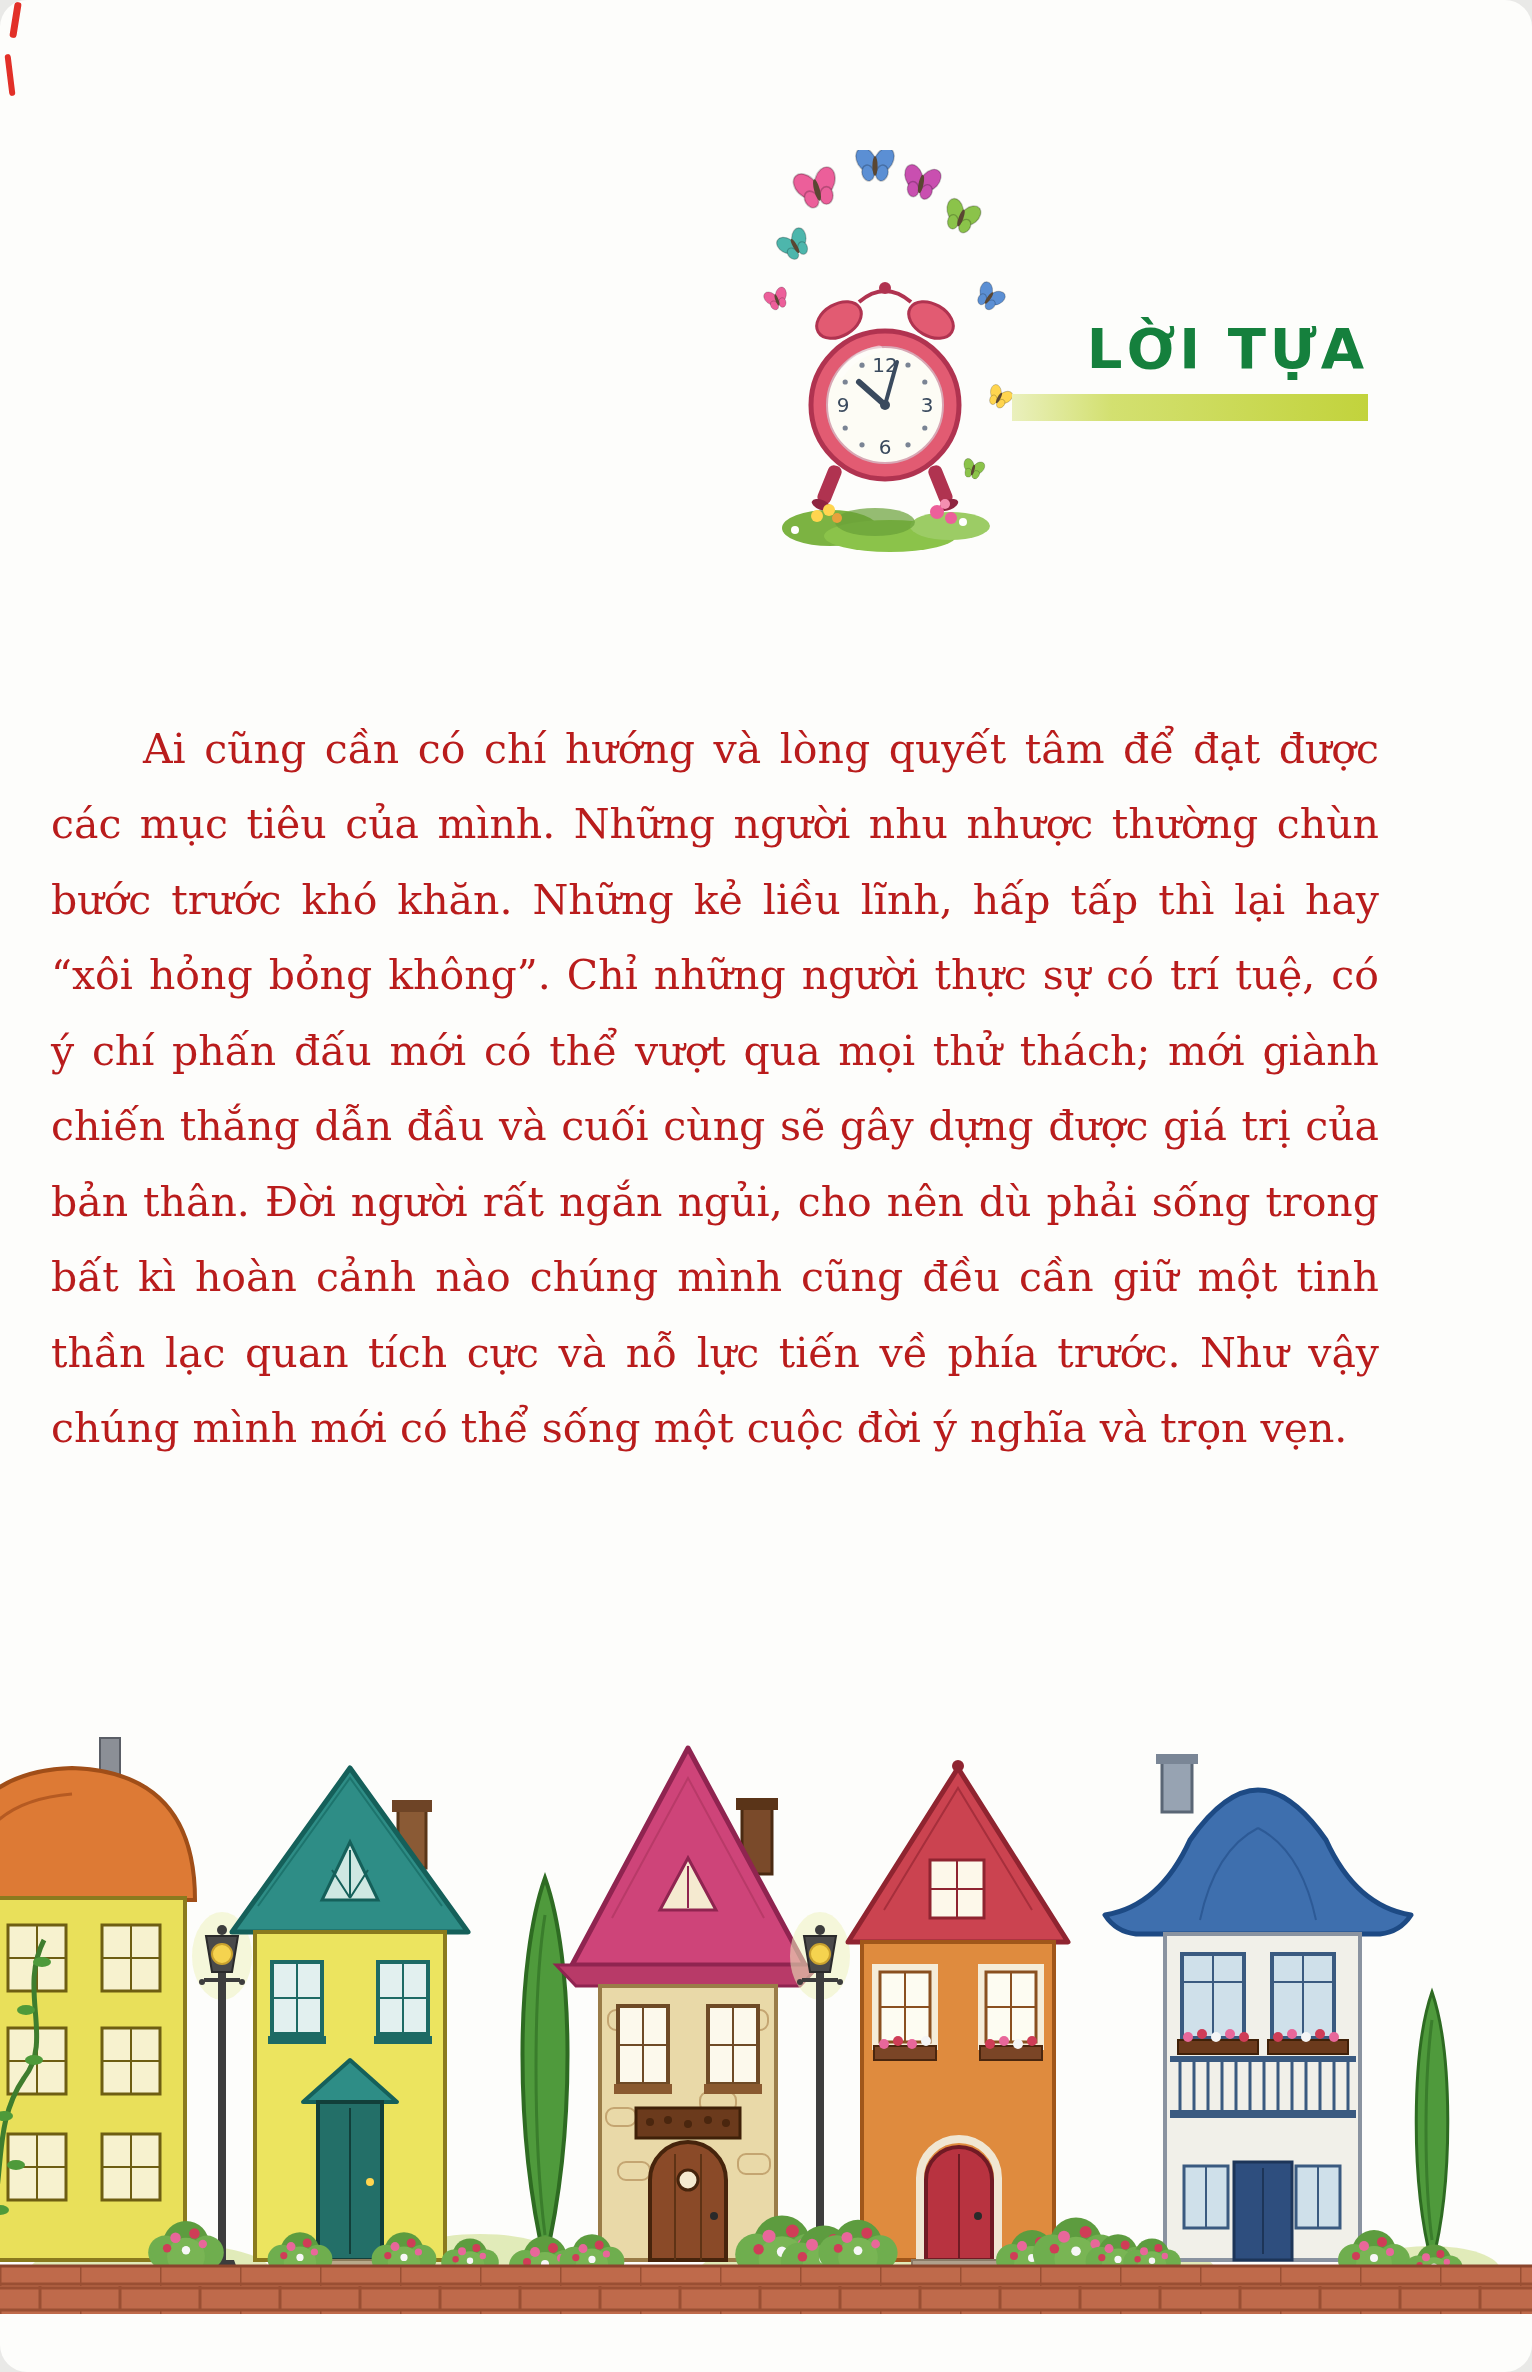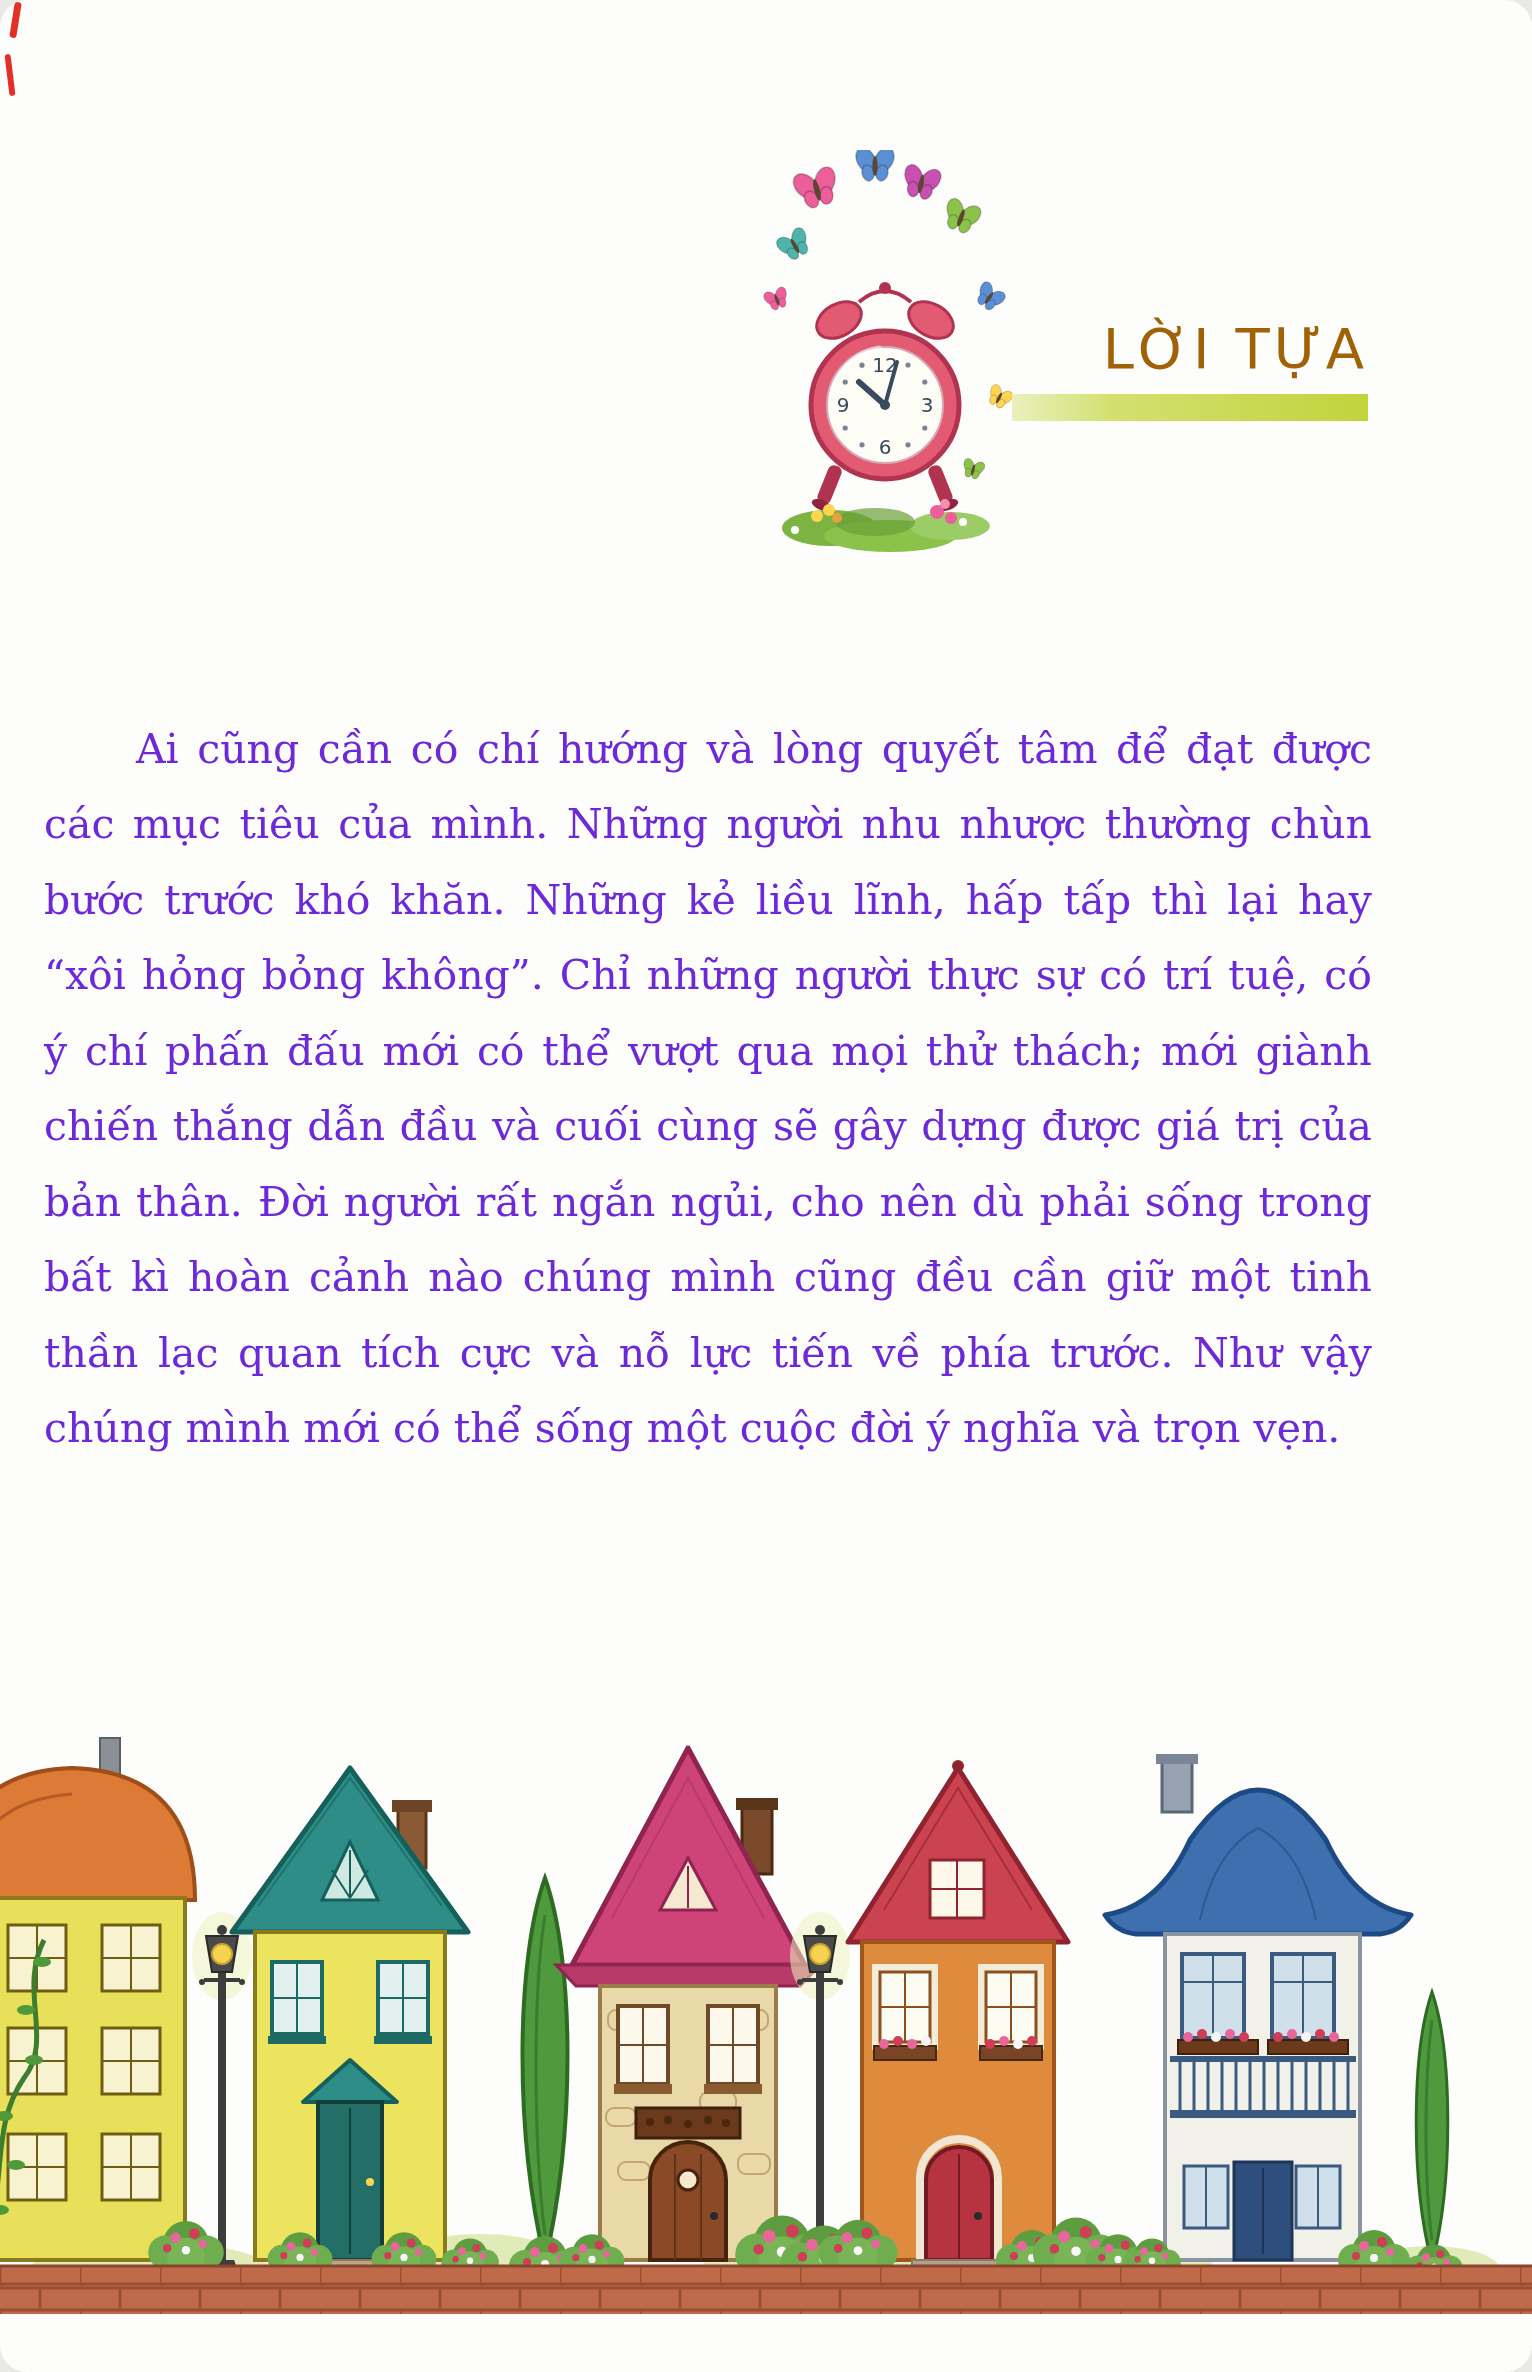"LỜI TỰA" .title-block h1 { color: #a16207 -> #15803d; font-weight: normal -> bold }
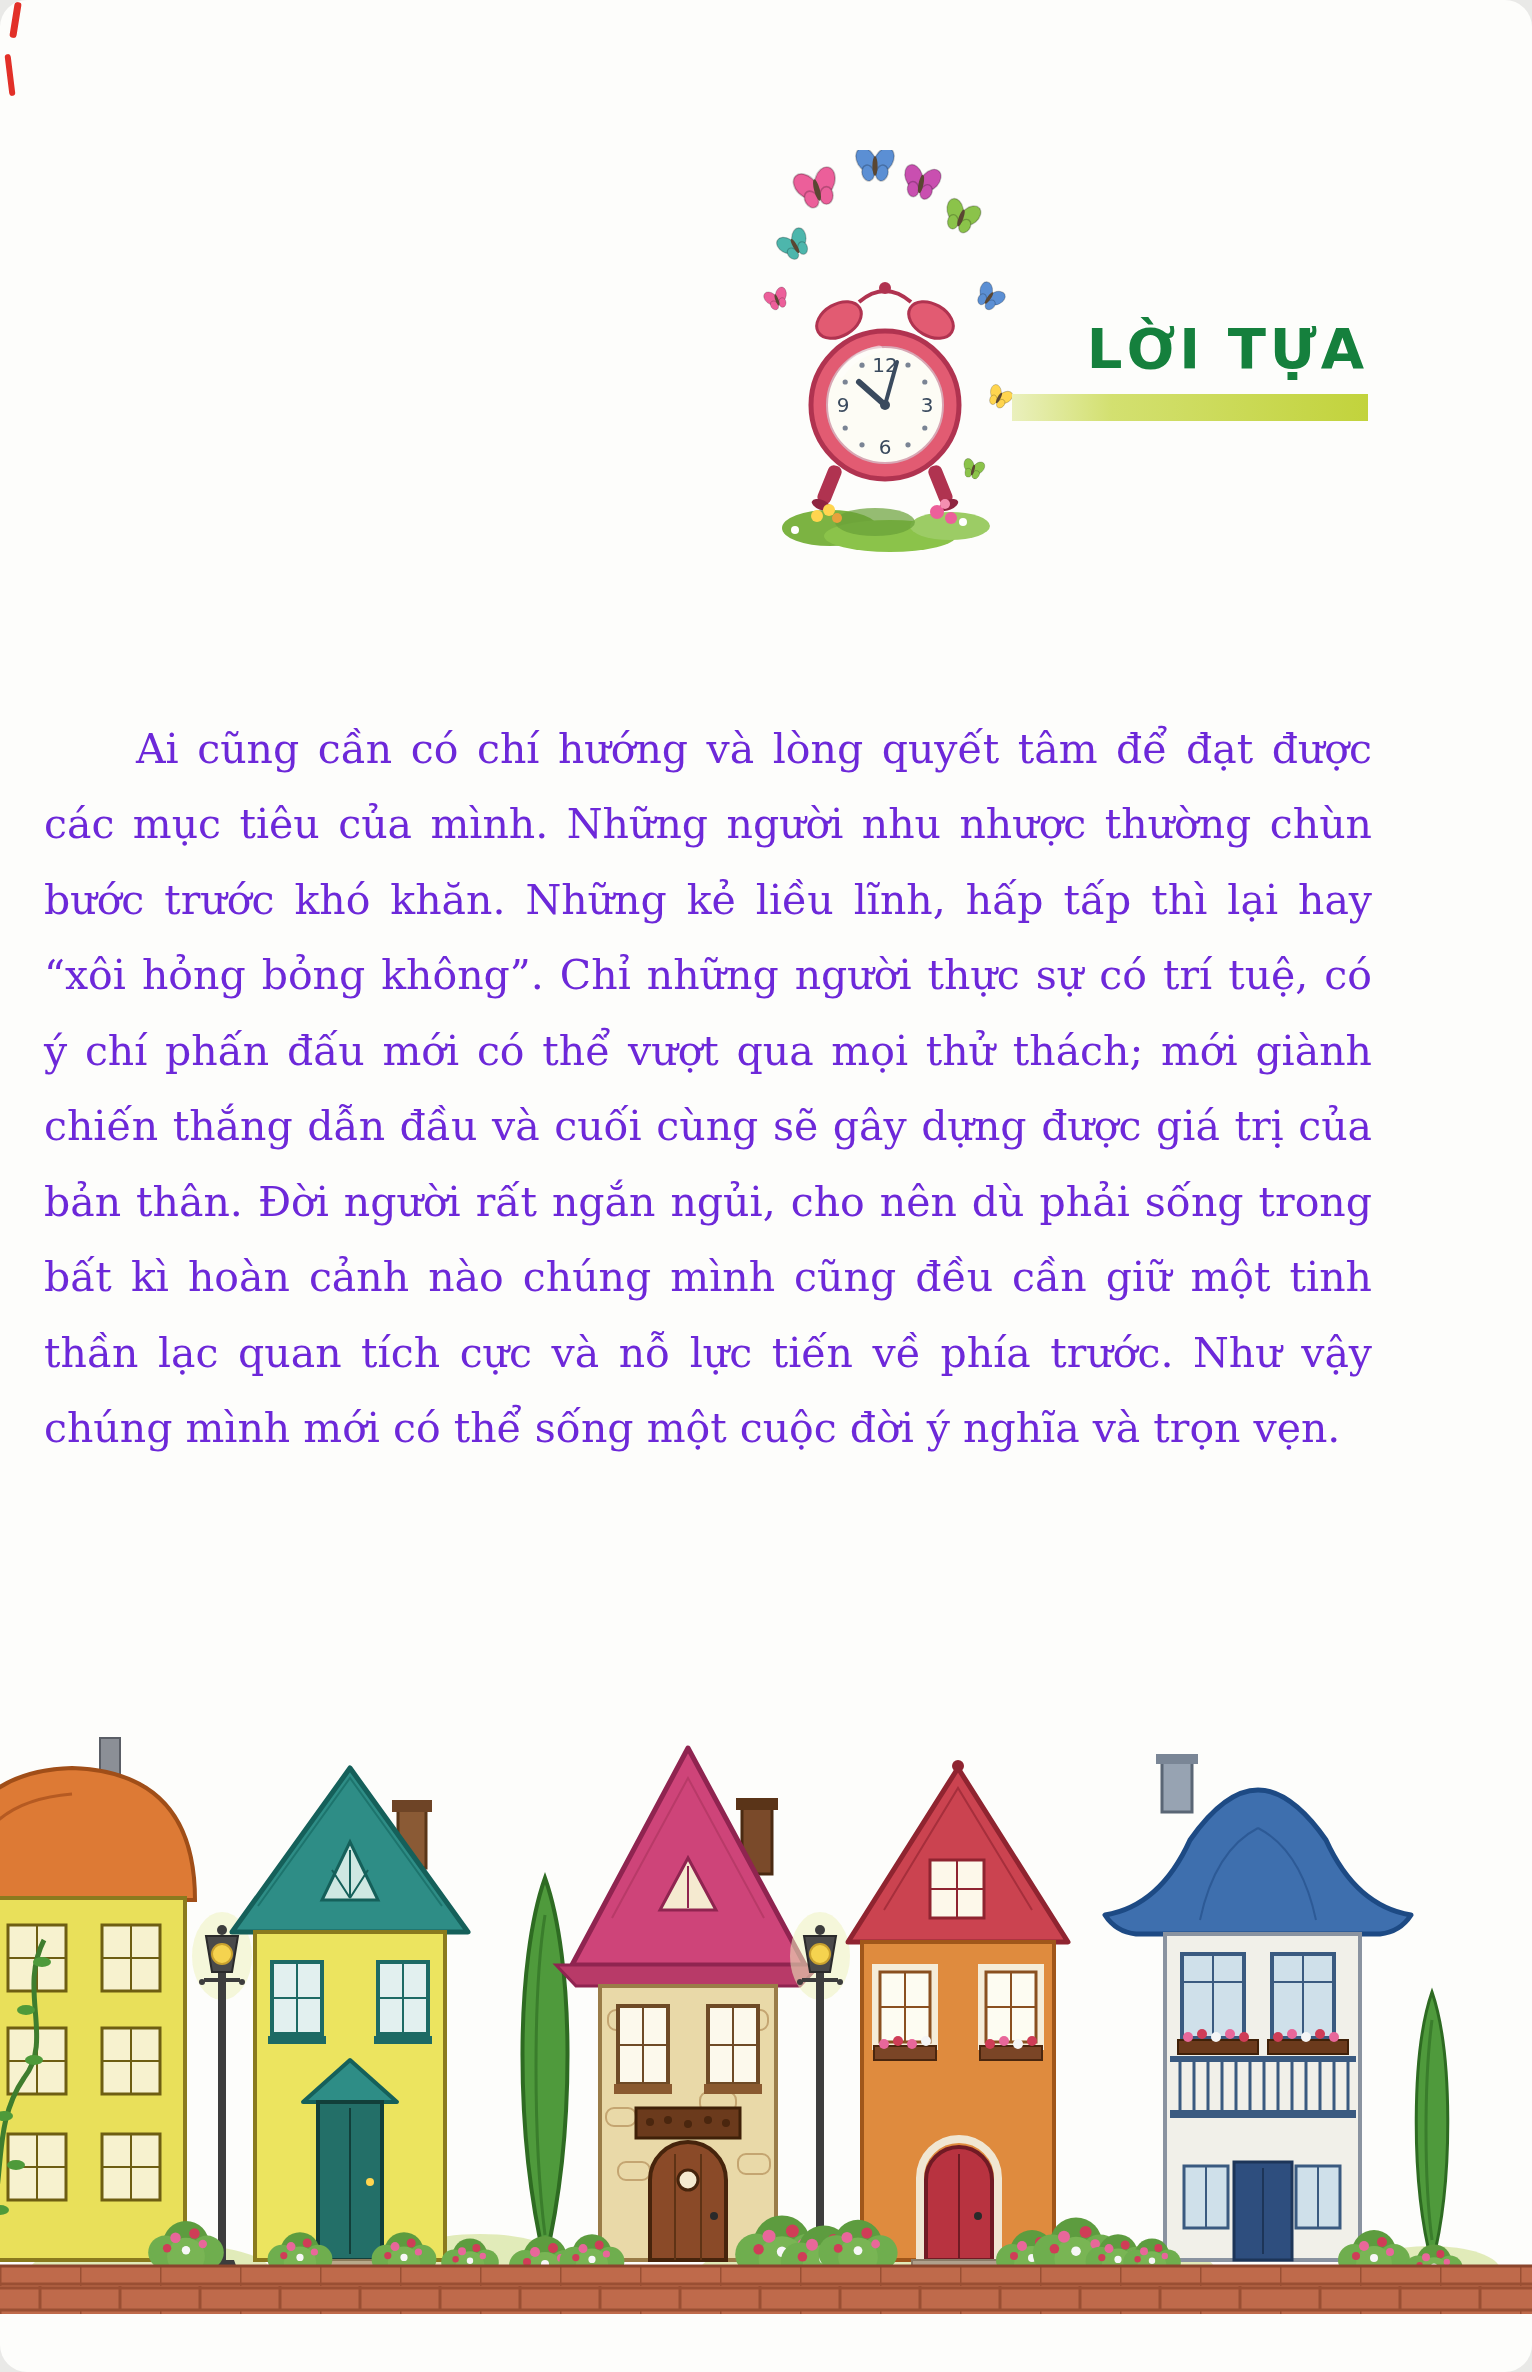"Ai cũng cần có chí" .preface-text { color: #6d28d9 -> #b91c1c; left: 44px -> 51px }
